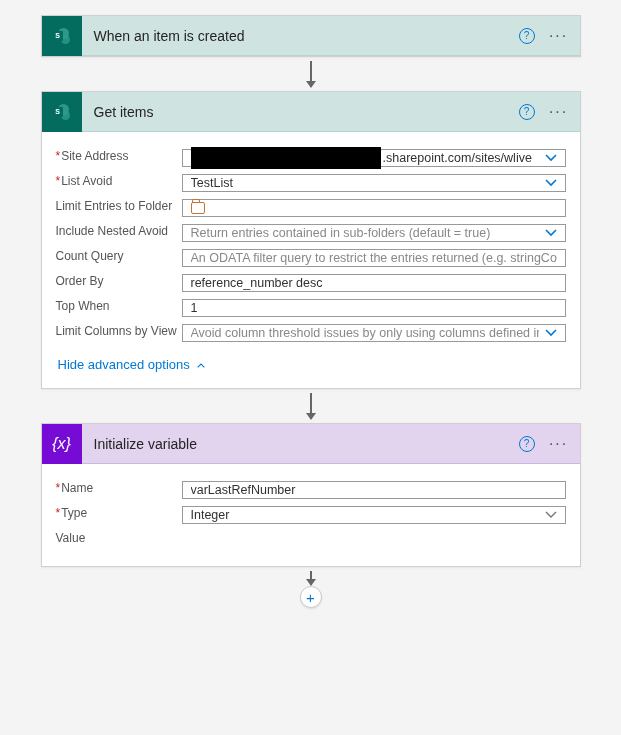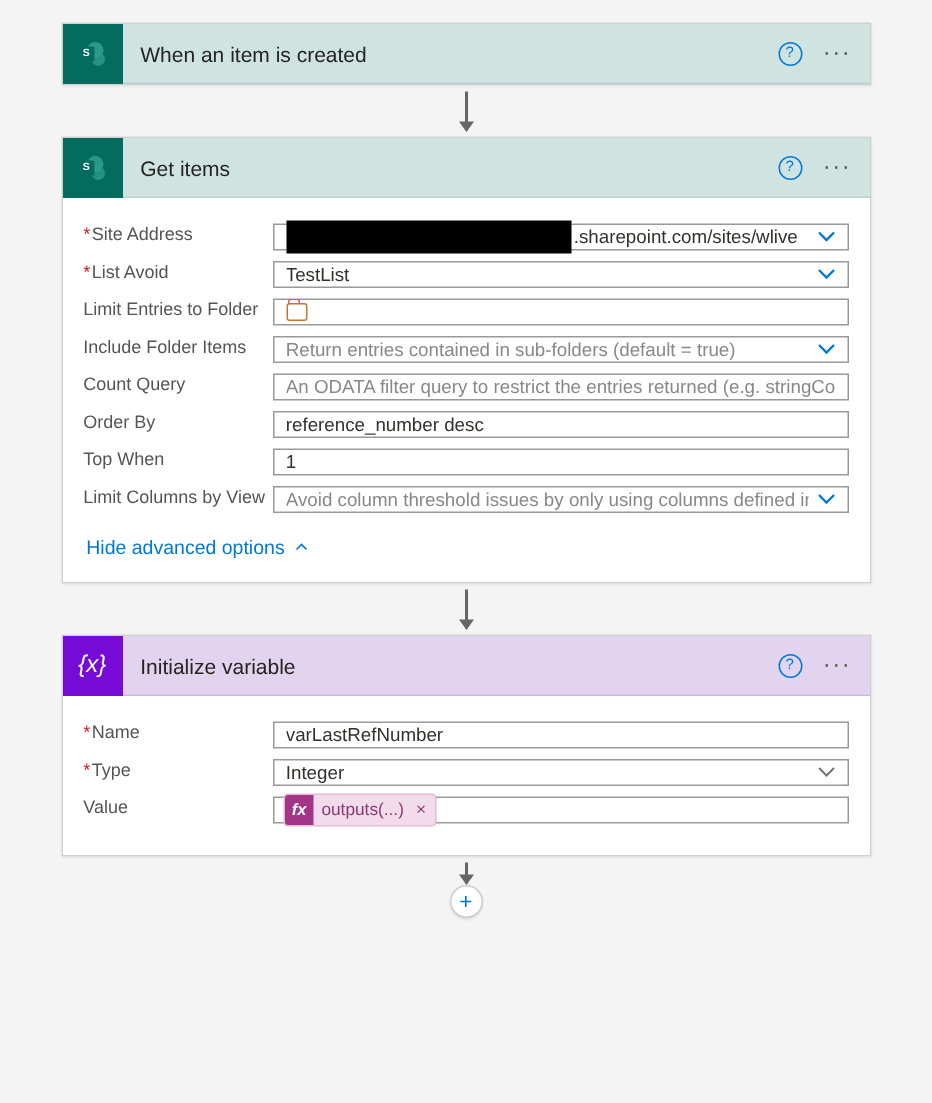"Include Folder Items" div.label { text: Folder Items -> Nested Avoid }
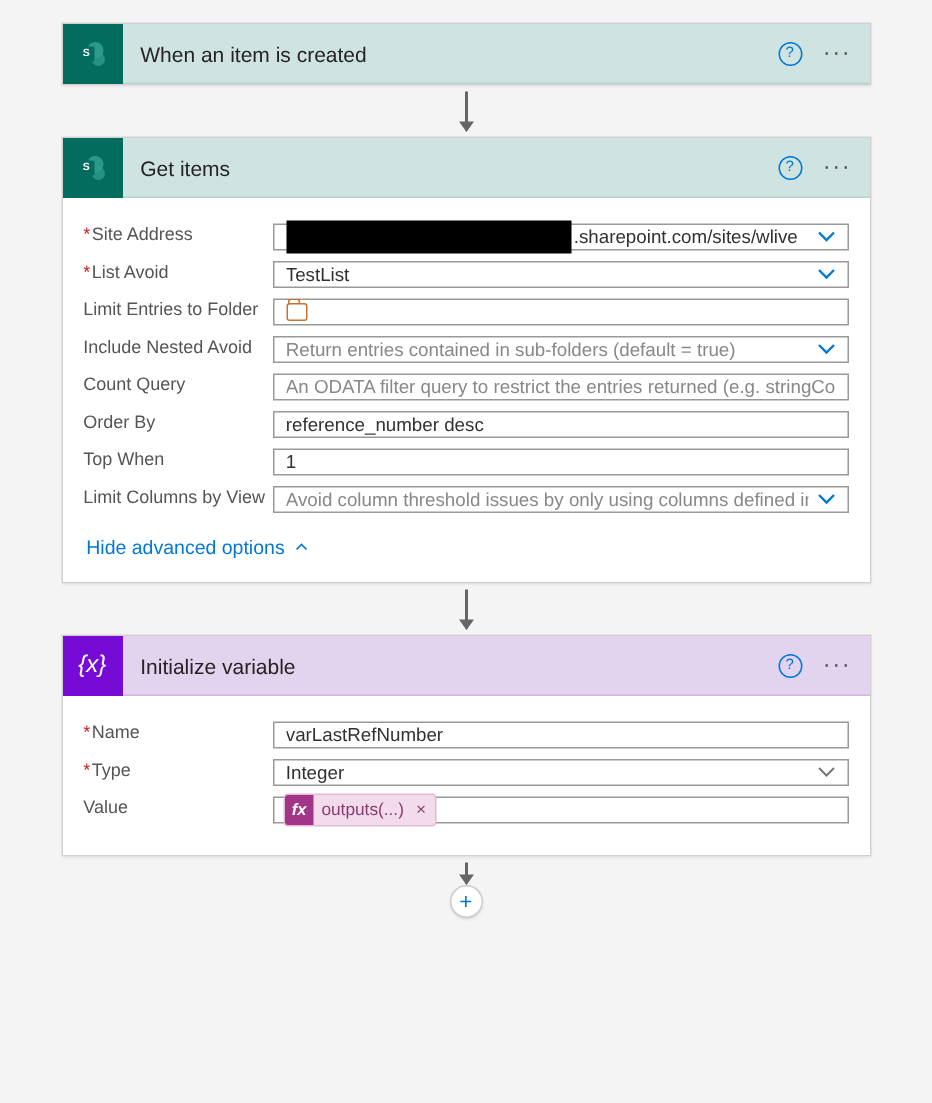"fx" div.field { html: <div> <span> <span>fx</span> <span>outputs(...)</span> <span>×</span> </span> </div> -> none }
